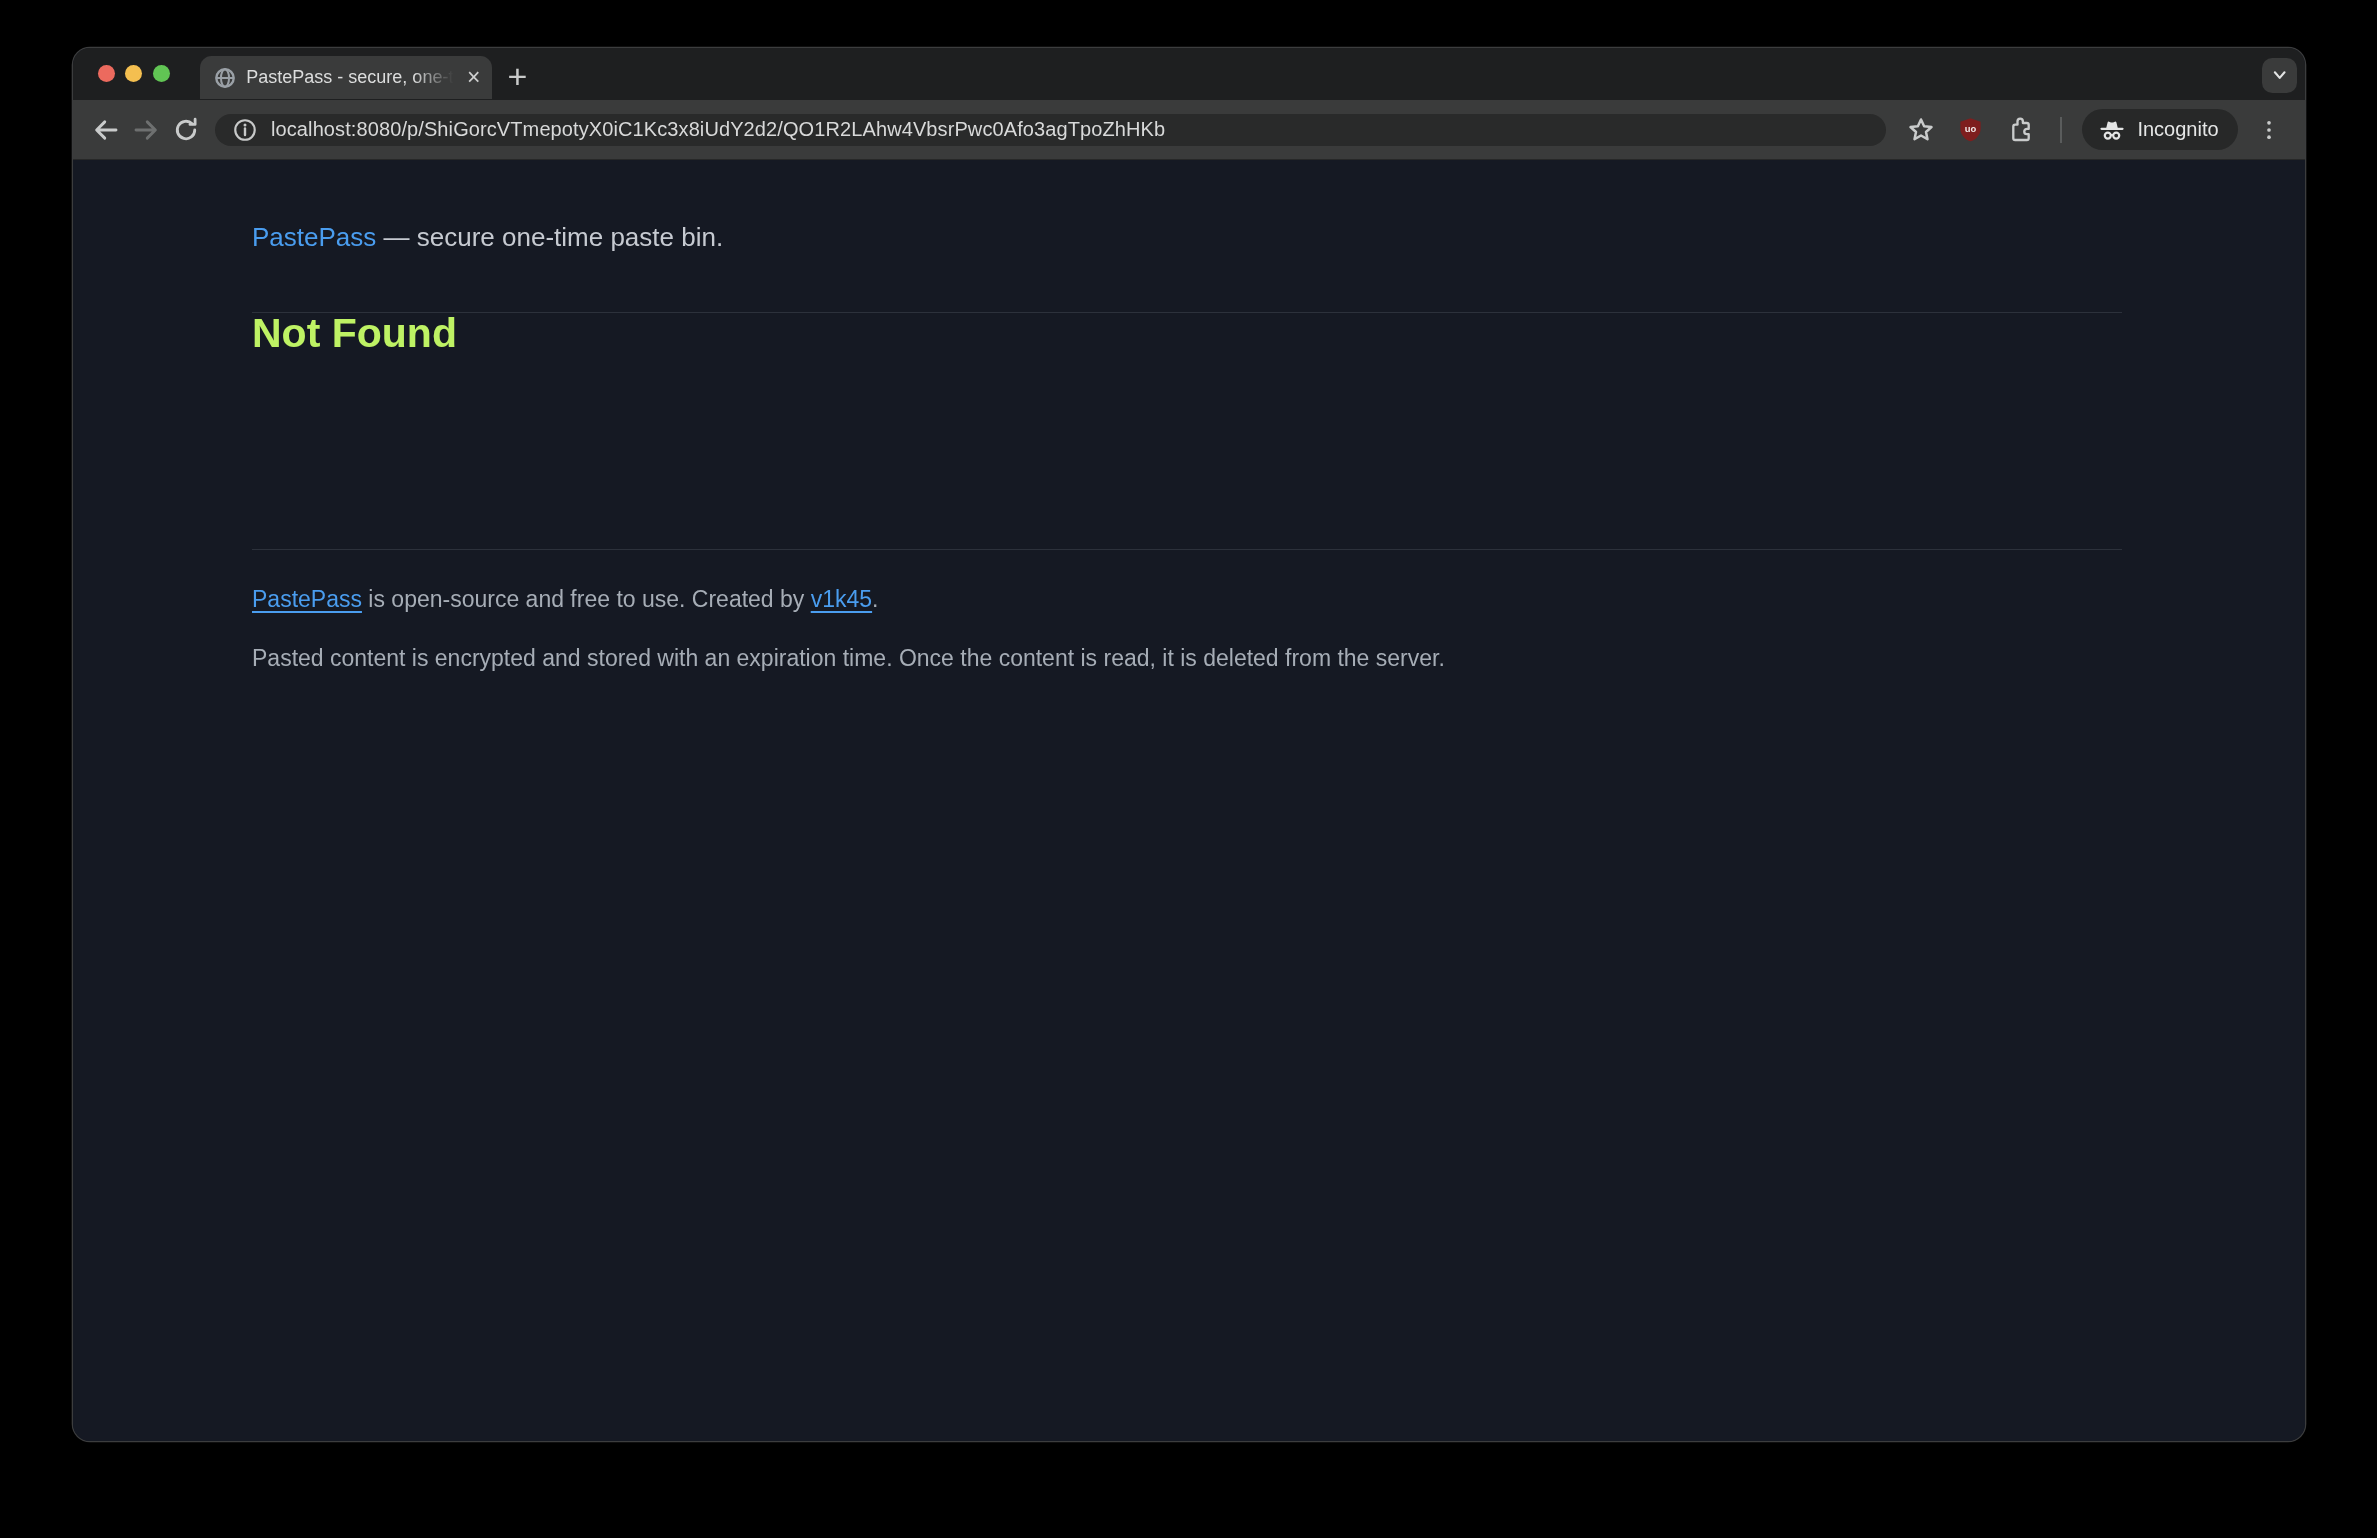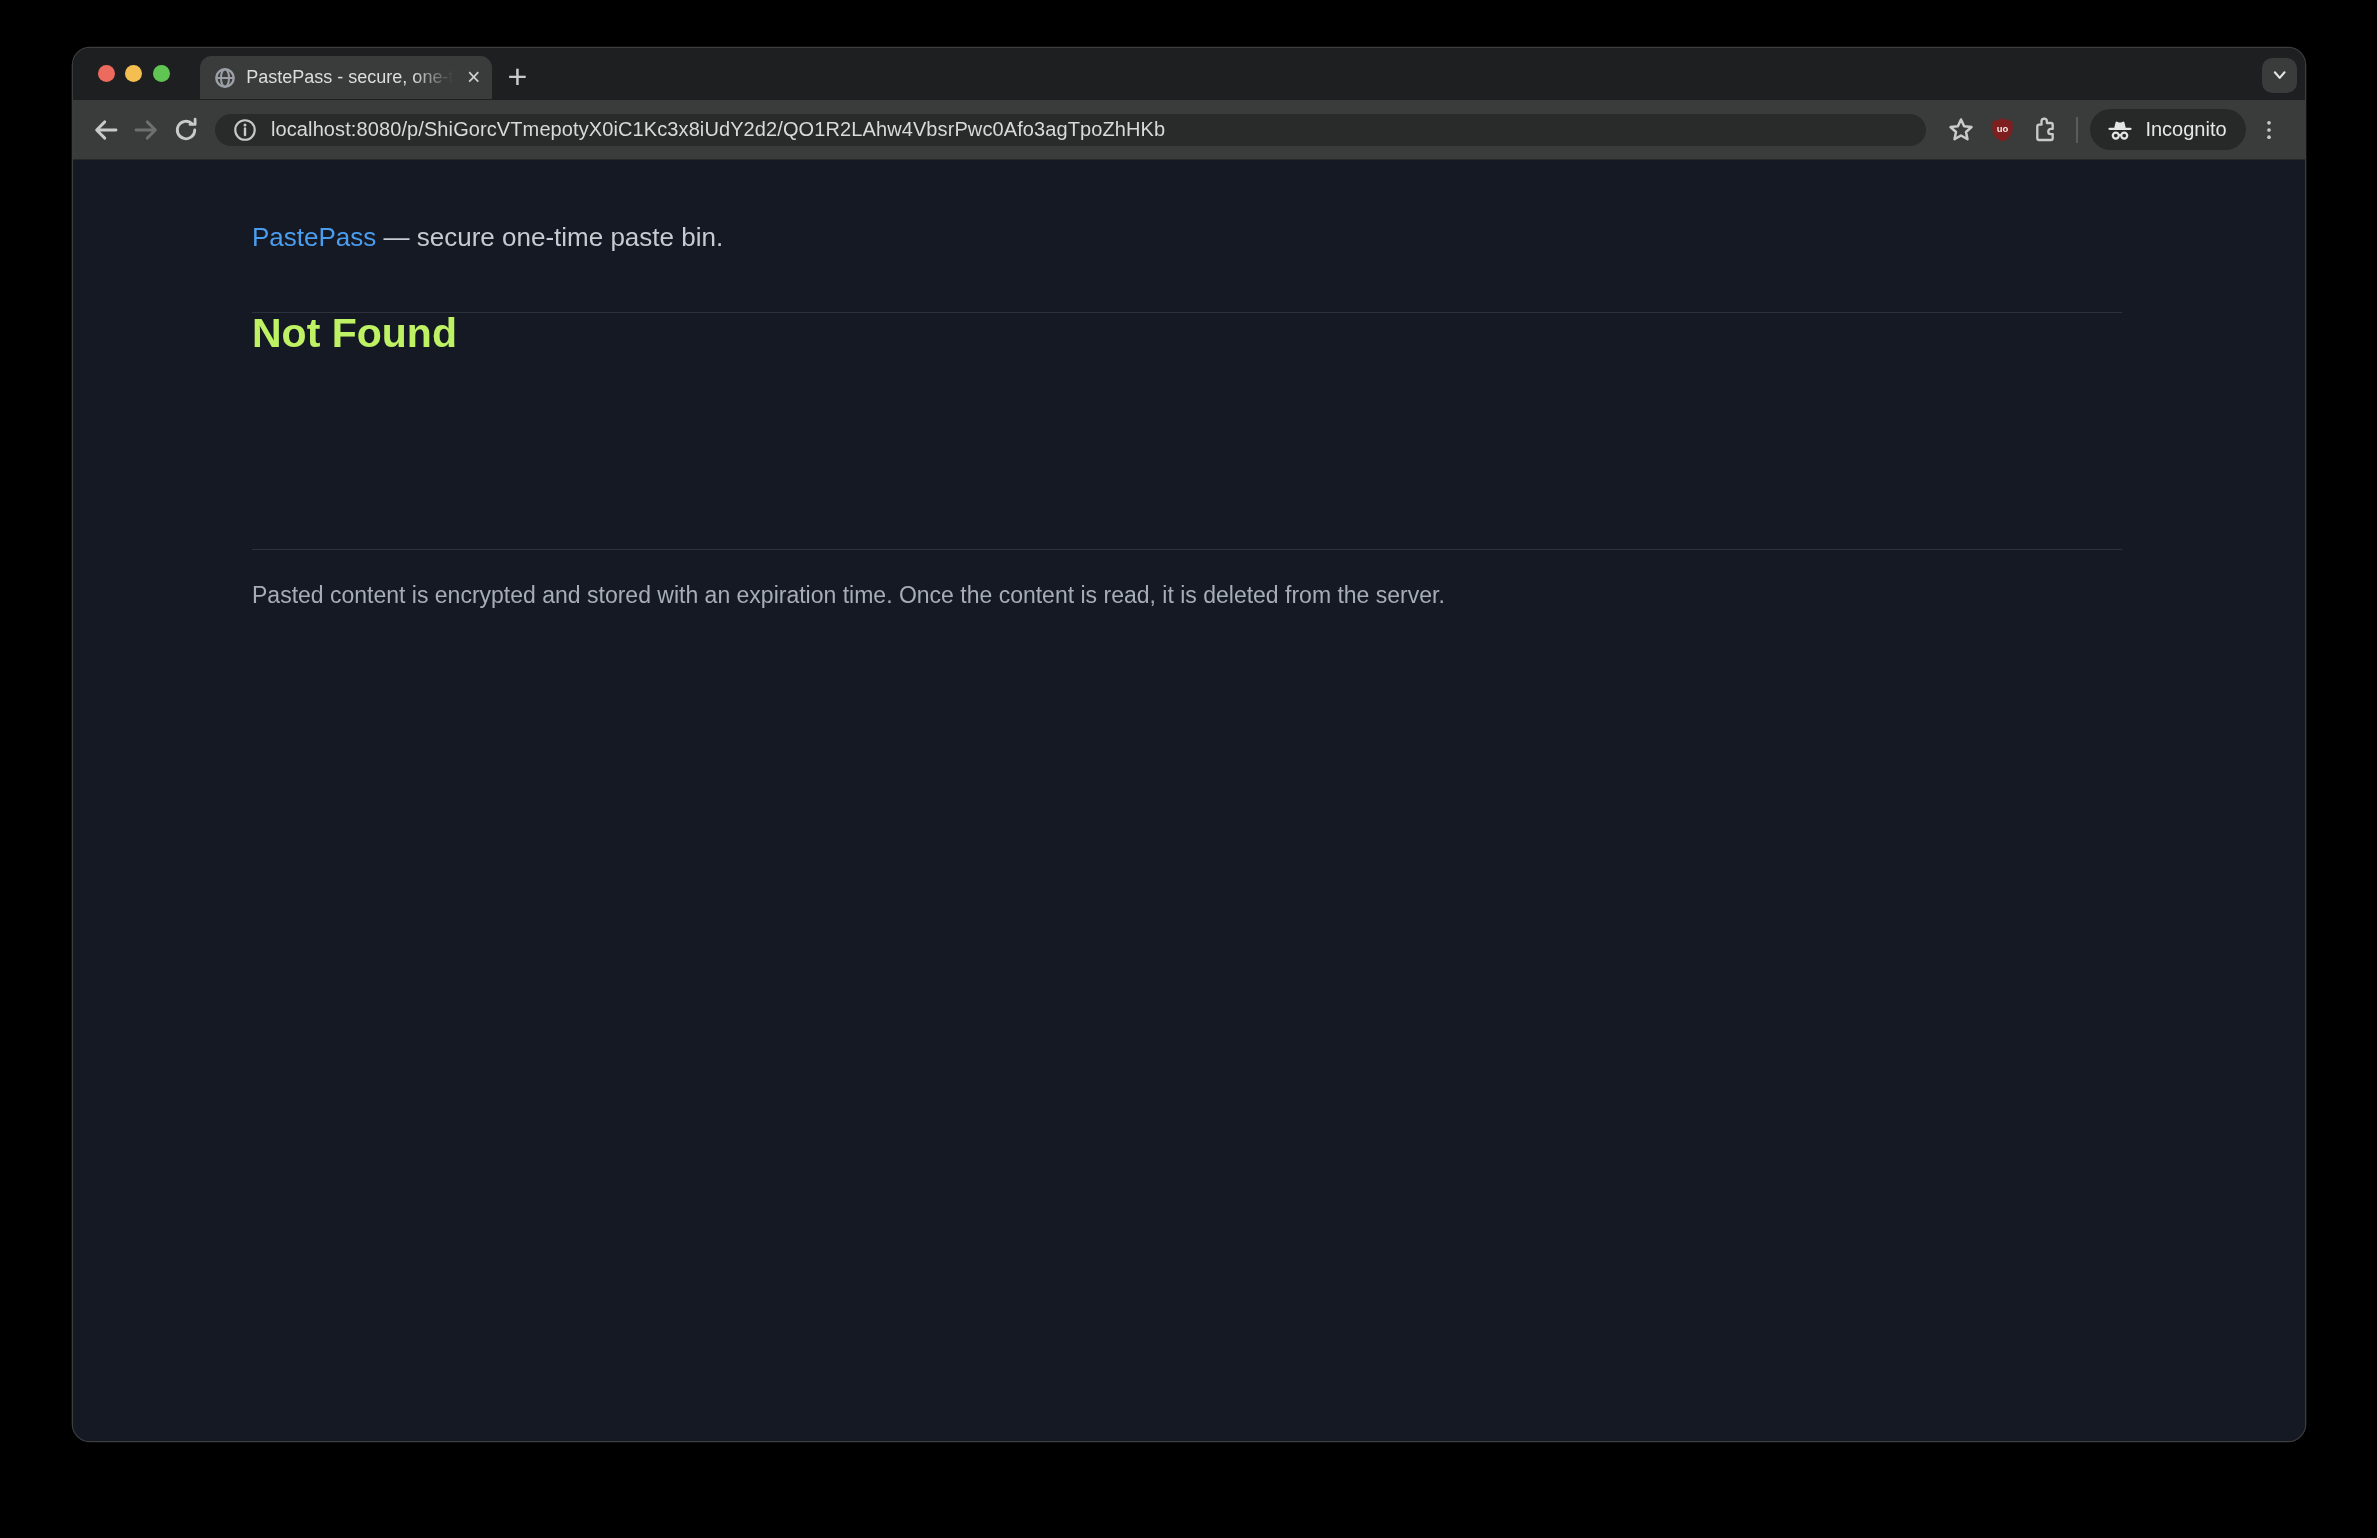"uo" .rightcluster { gap: 3px -> 11px }
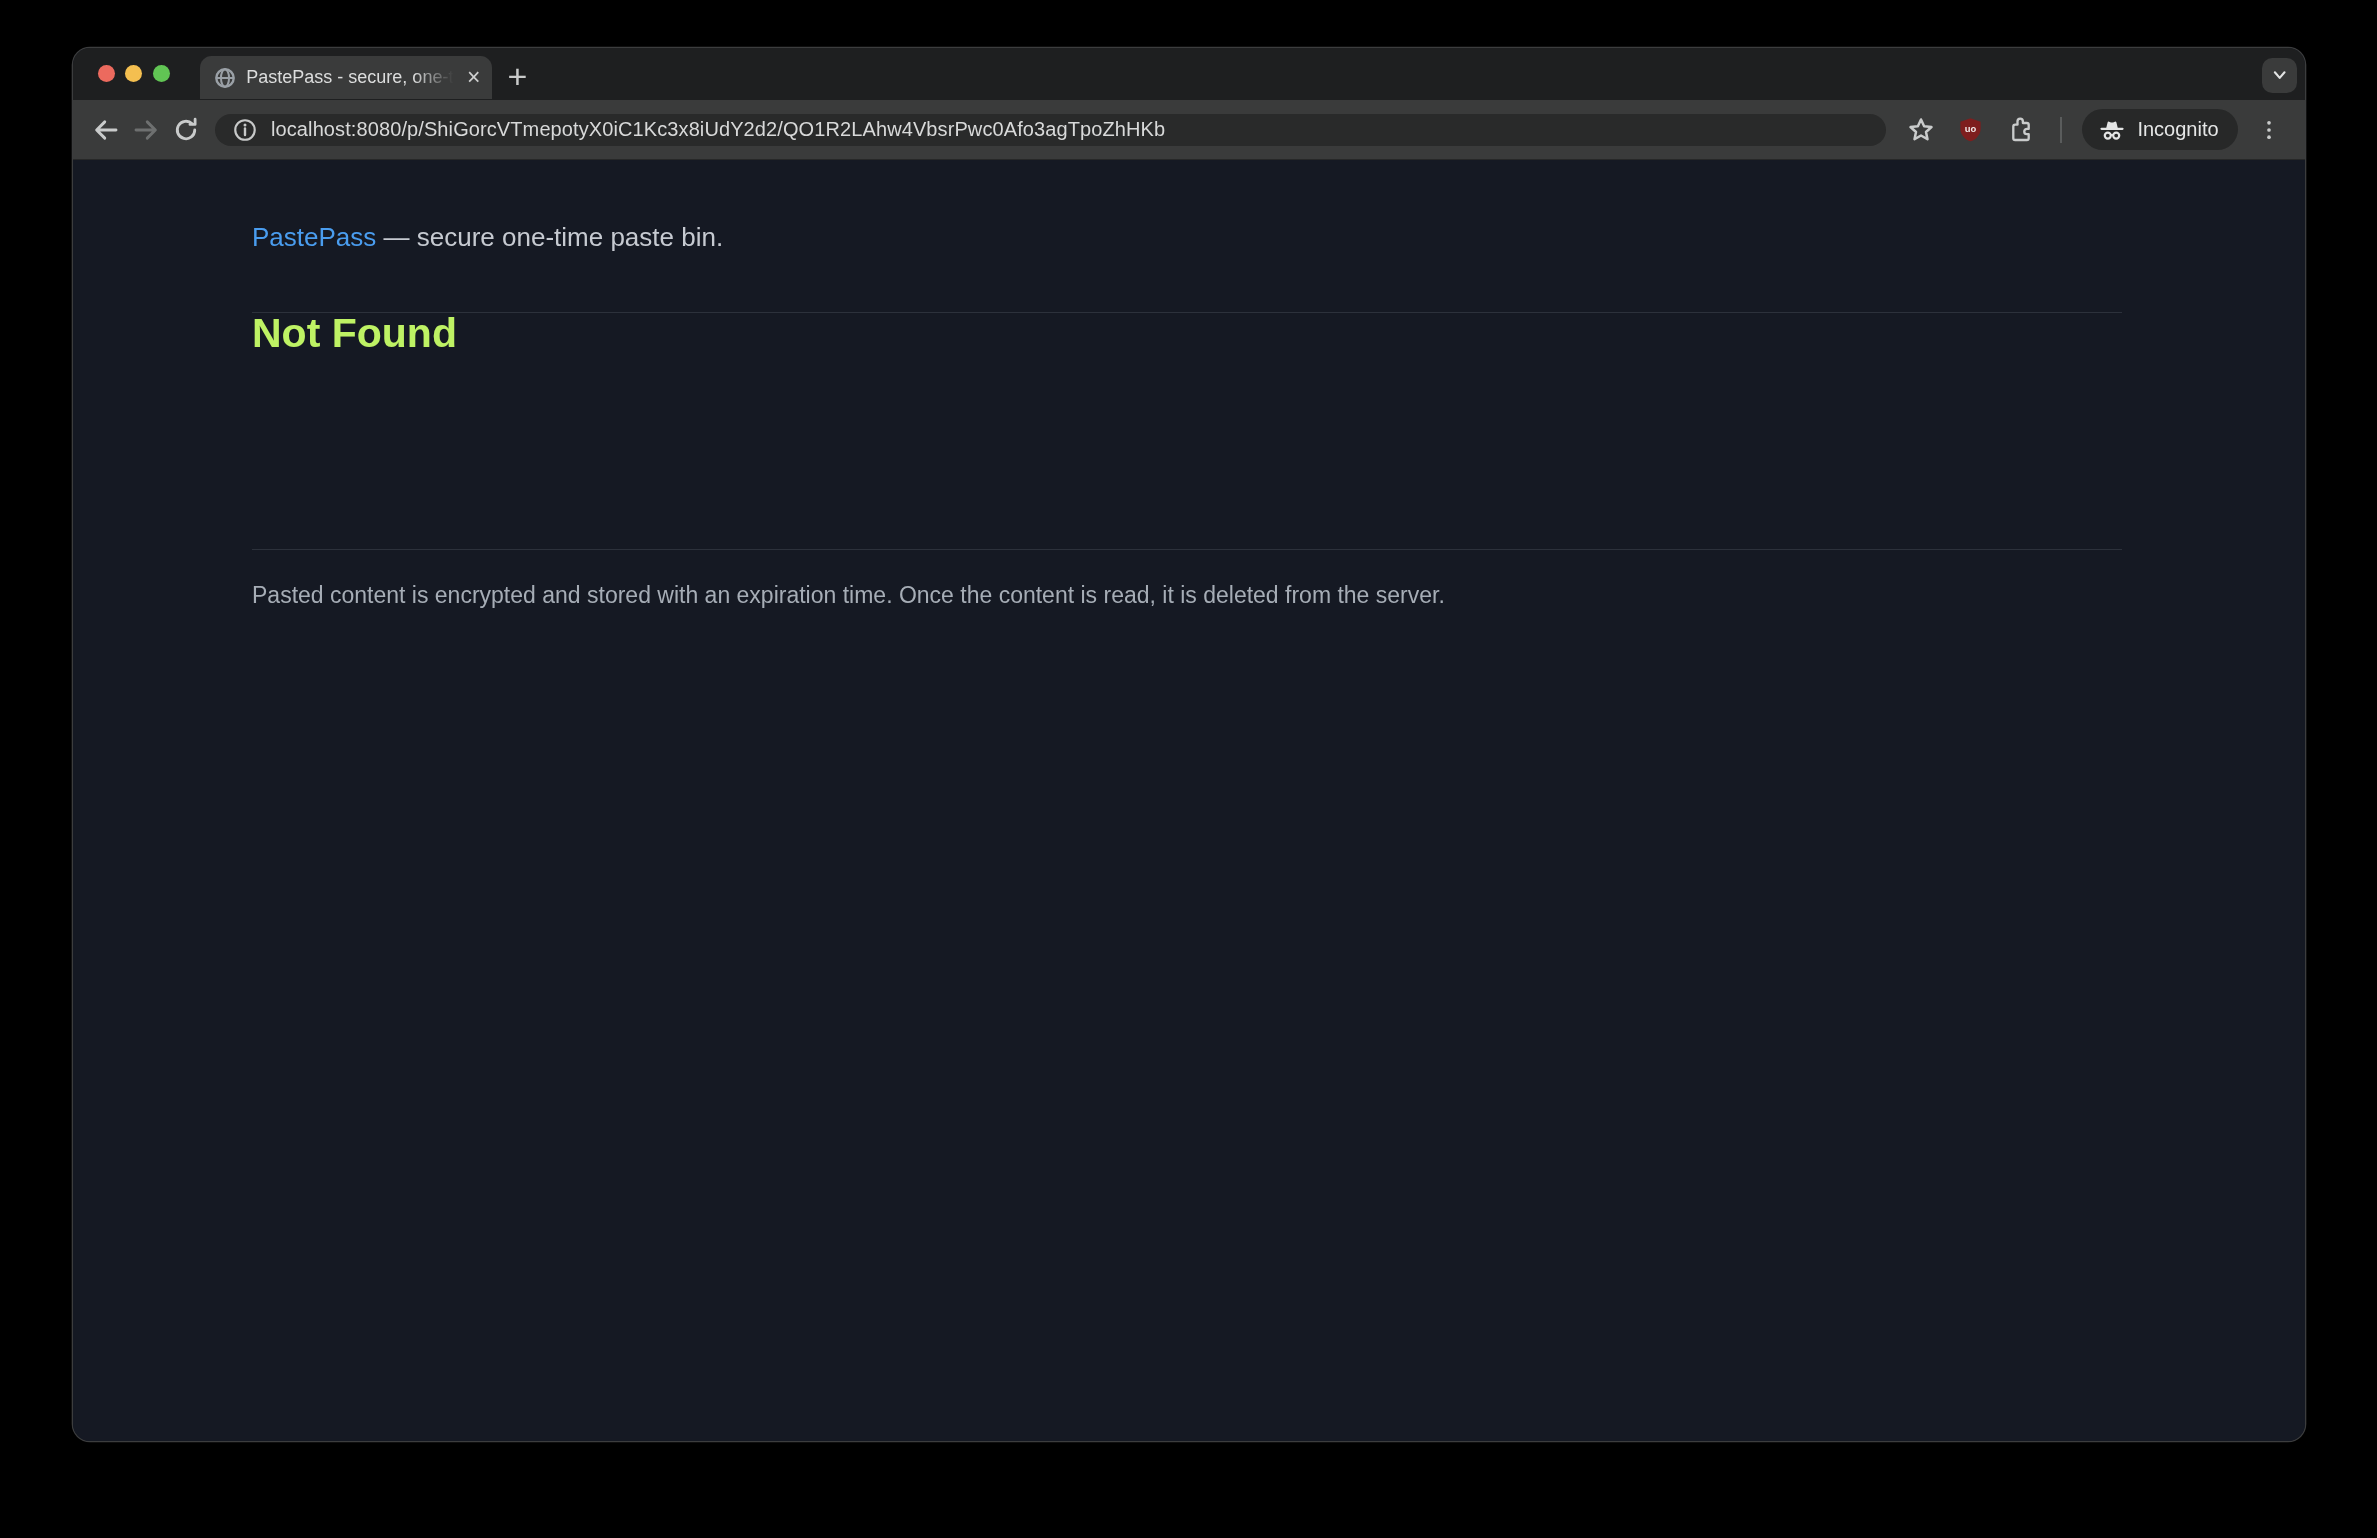"PastePass is open-source and free" div.f1 { html: none -> <div> <a>PastePass</a><span> is open-source and free to use. Created by </span><a>v1k45</a><span>.</span> </div> }
